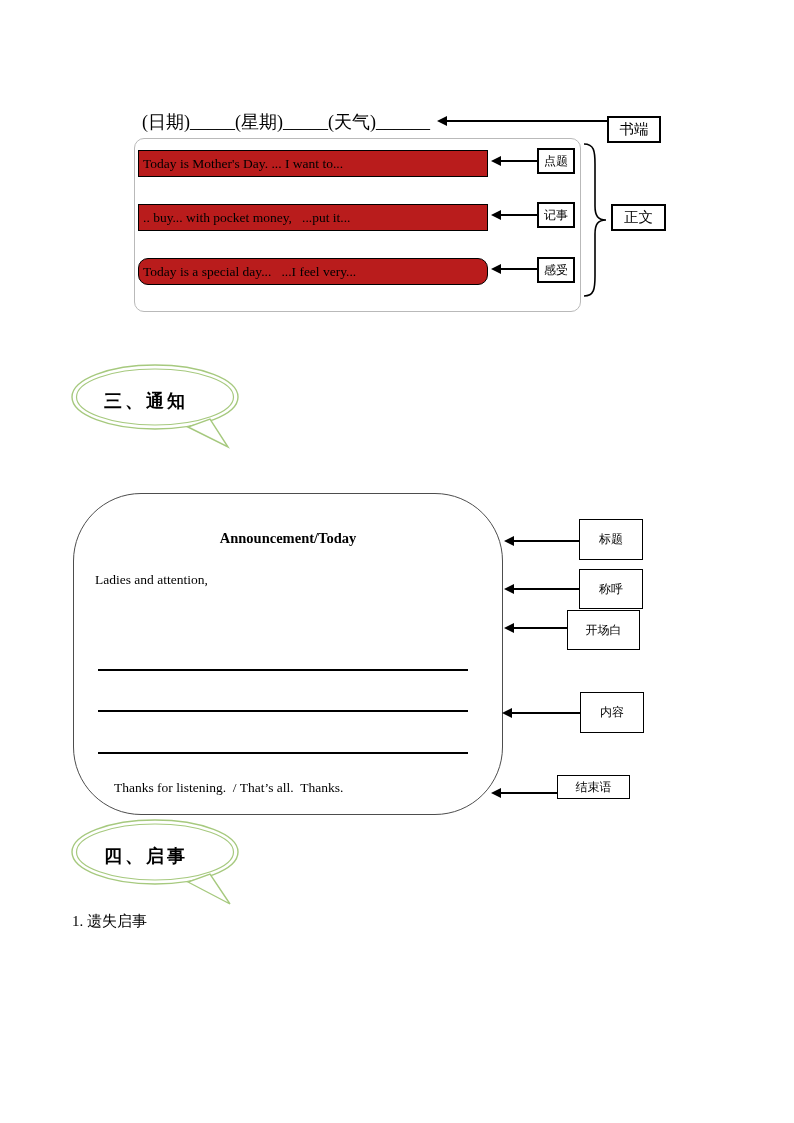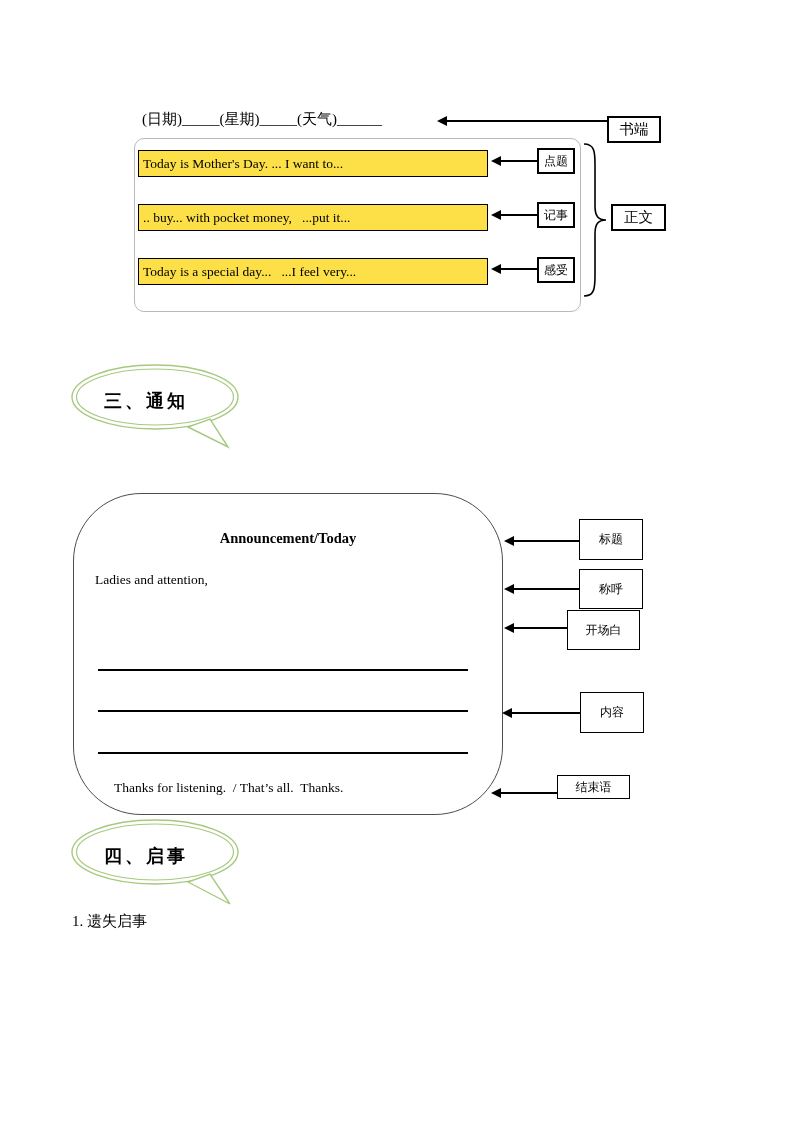"(日期)_____(星期)_____(天气)______" div.abs { font-size: 15px -> 18px }
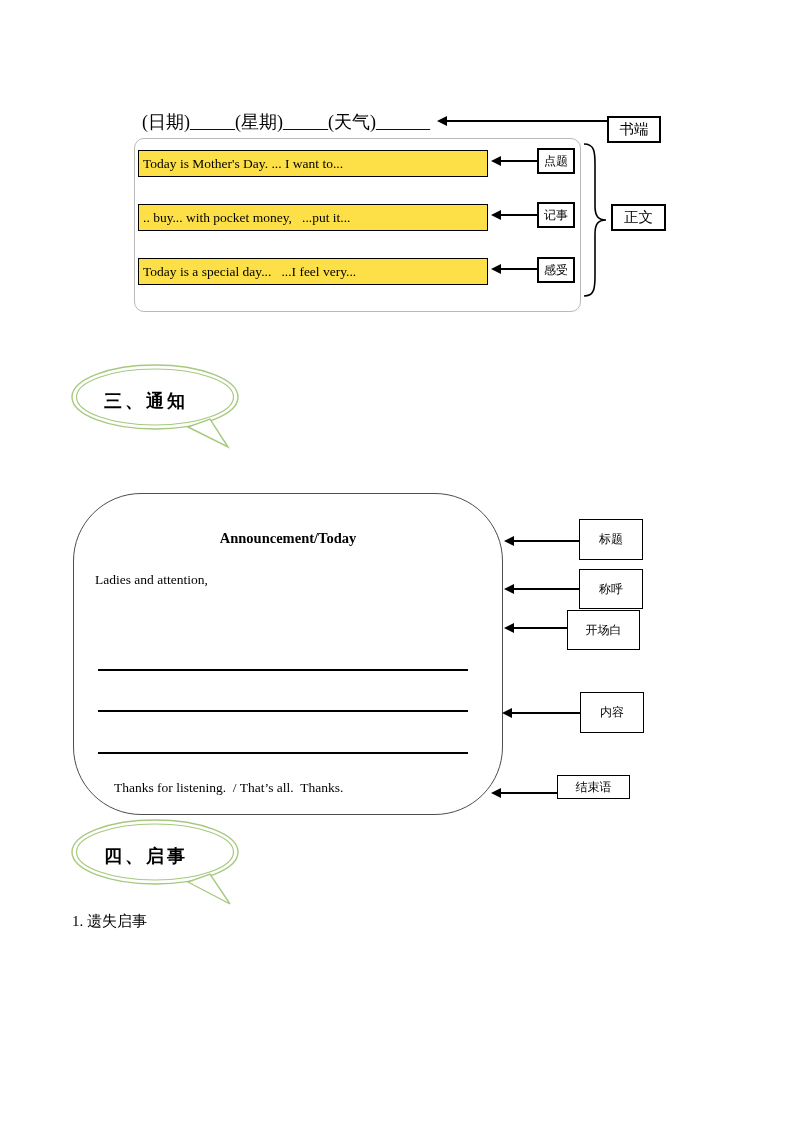"Today is Mother's Day. ..." .tbox { background: #fde047 -> #b91c1c }
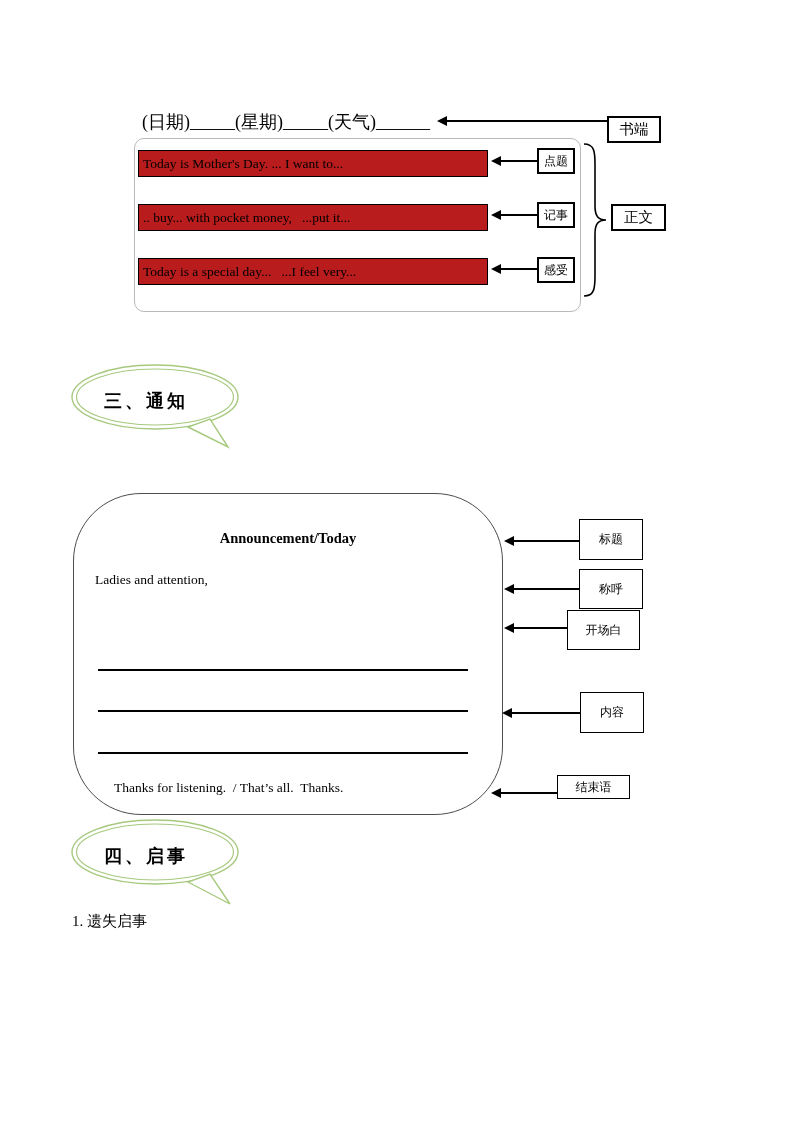"Today is a special day..." div.tbox { border-radius: none -> 10px }
